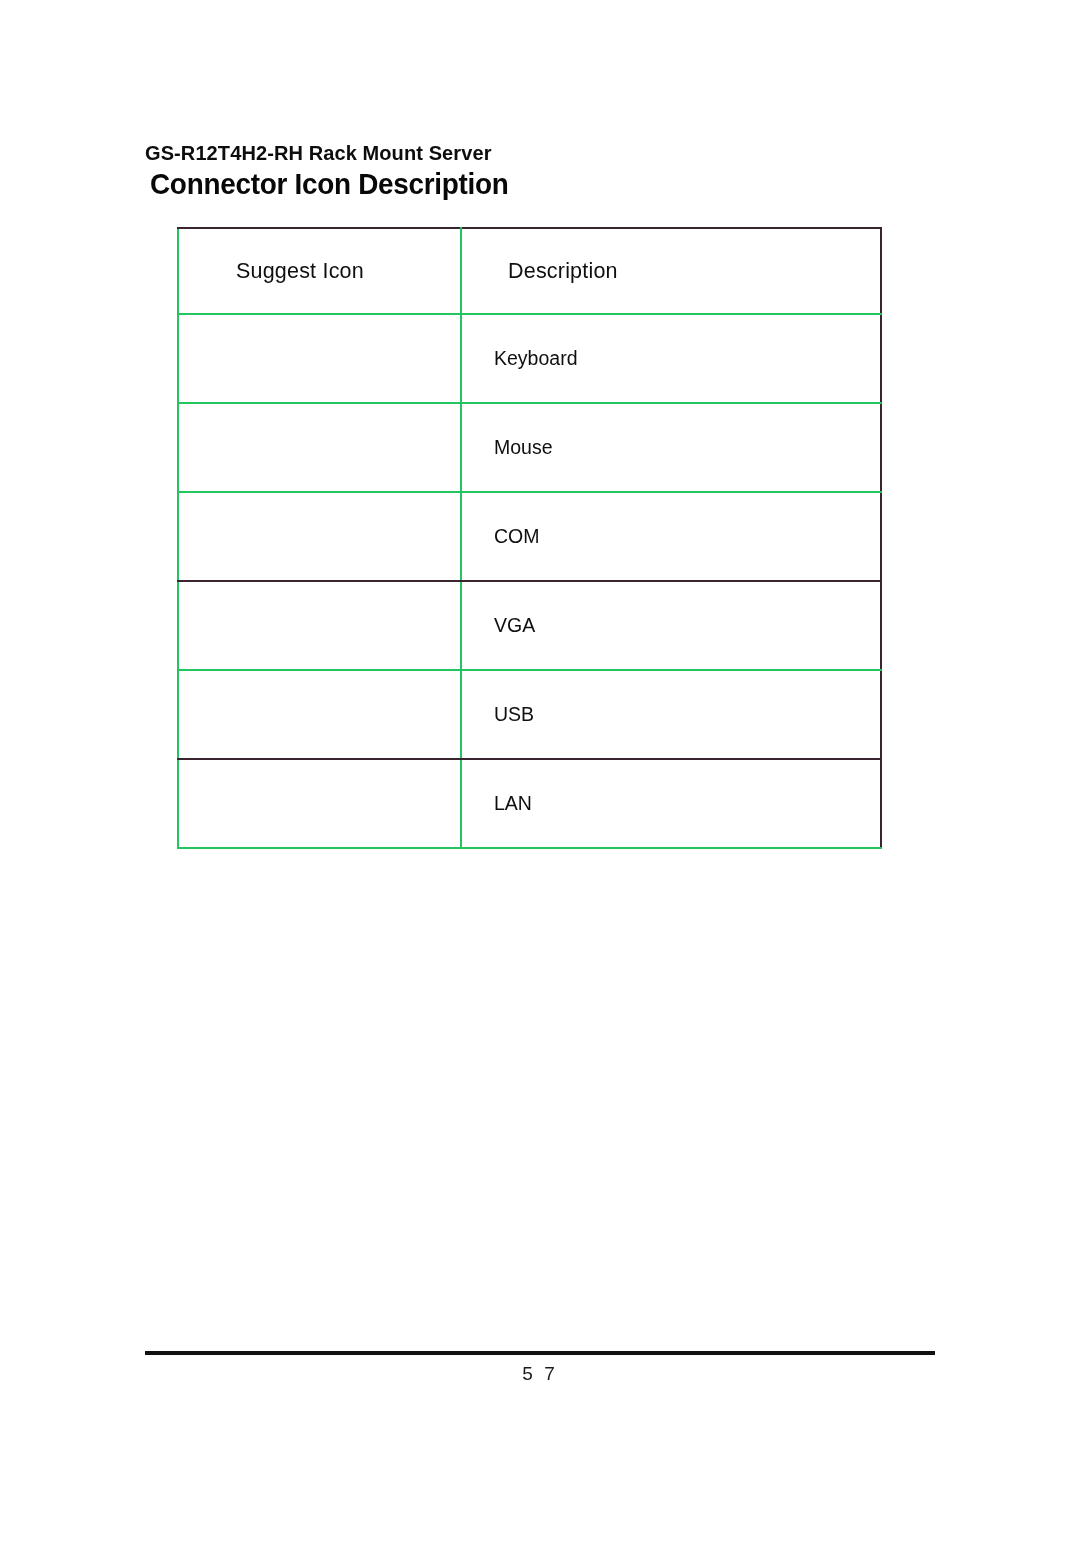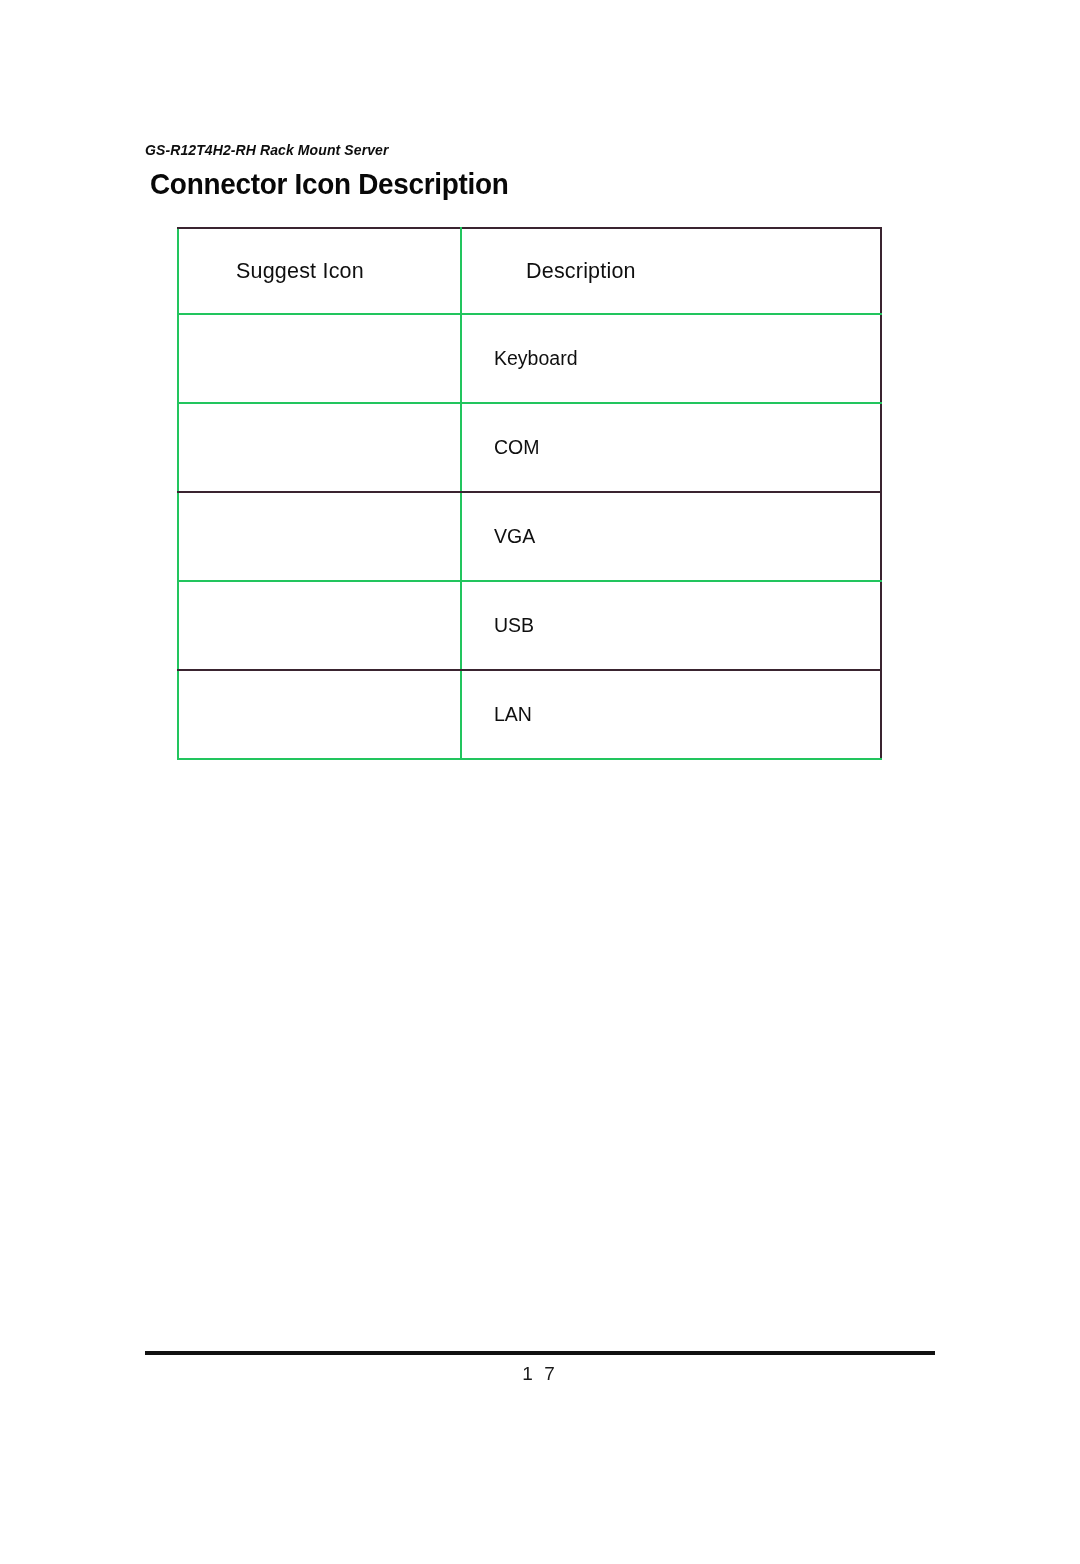"GS-R12T4H2-RH Rack Mount Server" #running-header { font-size: 14px -> 20px; font-style: italic -> none }
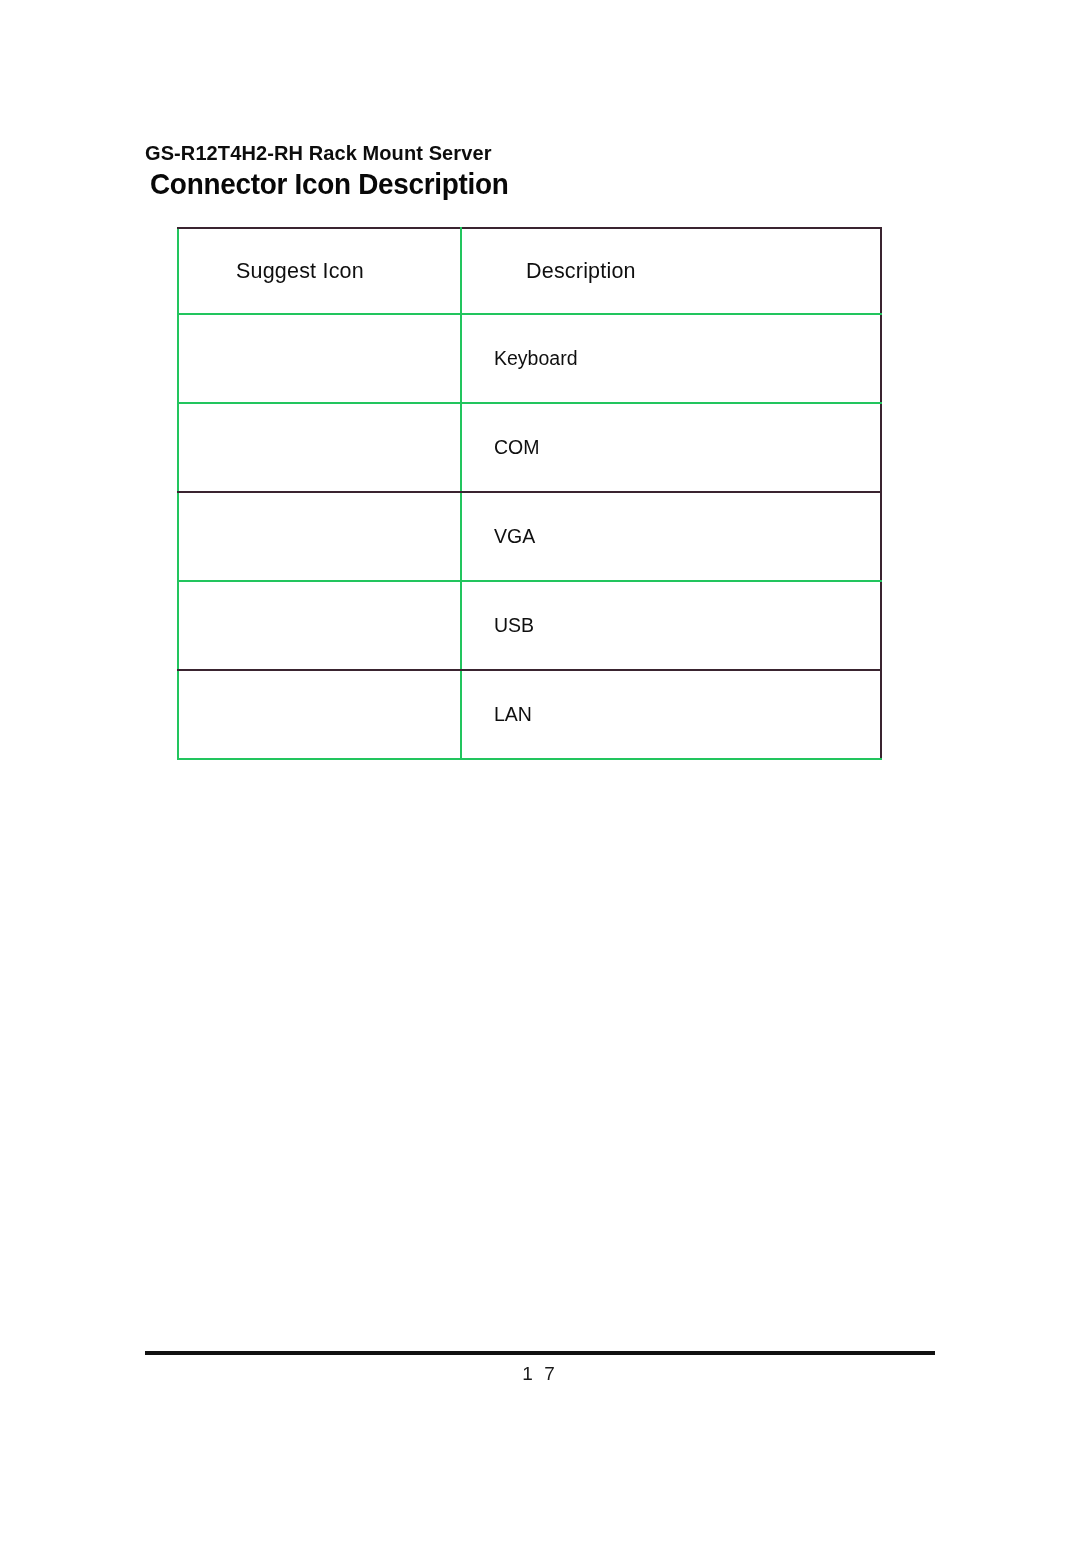"Description" .desc-cell-inner { padding-left: 64px -> 46px }
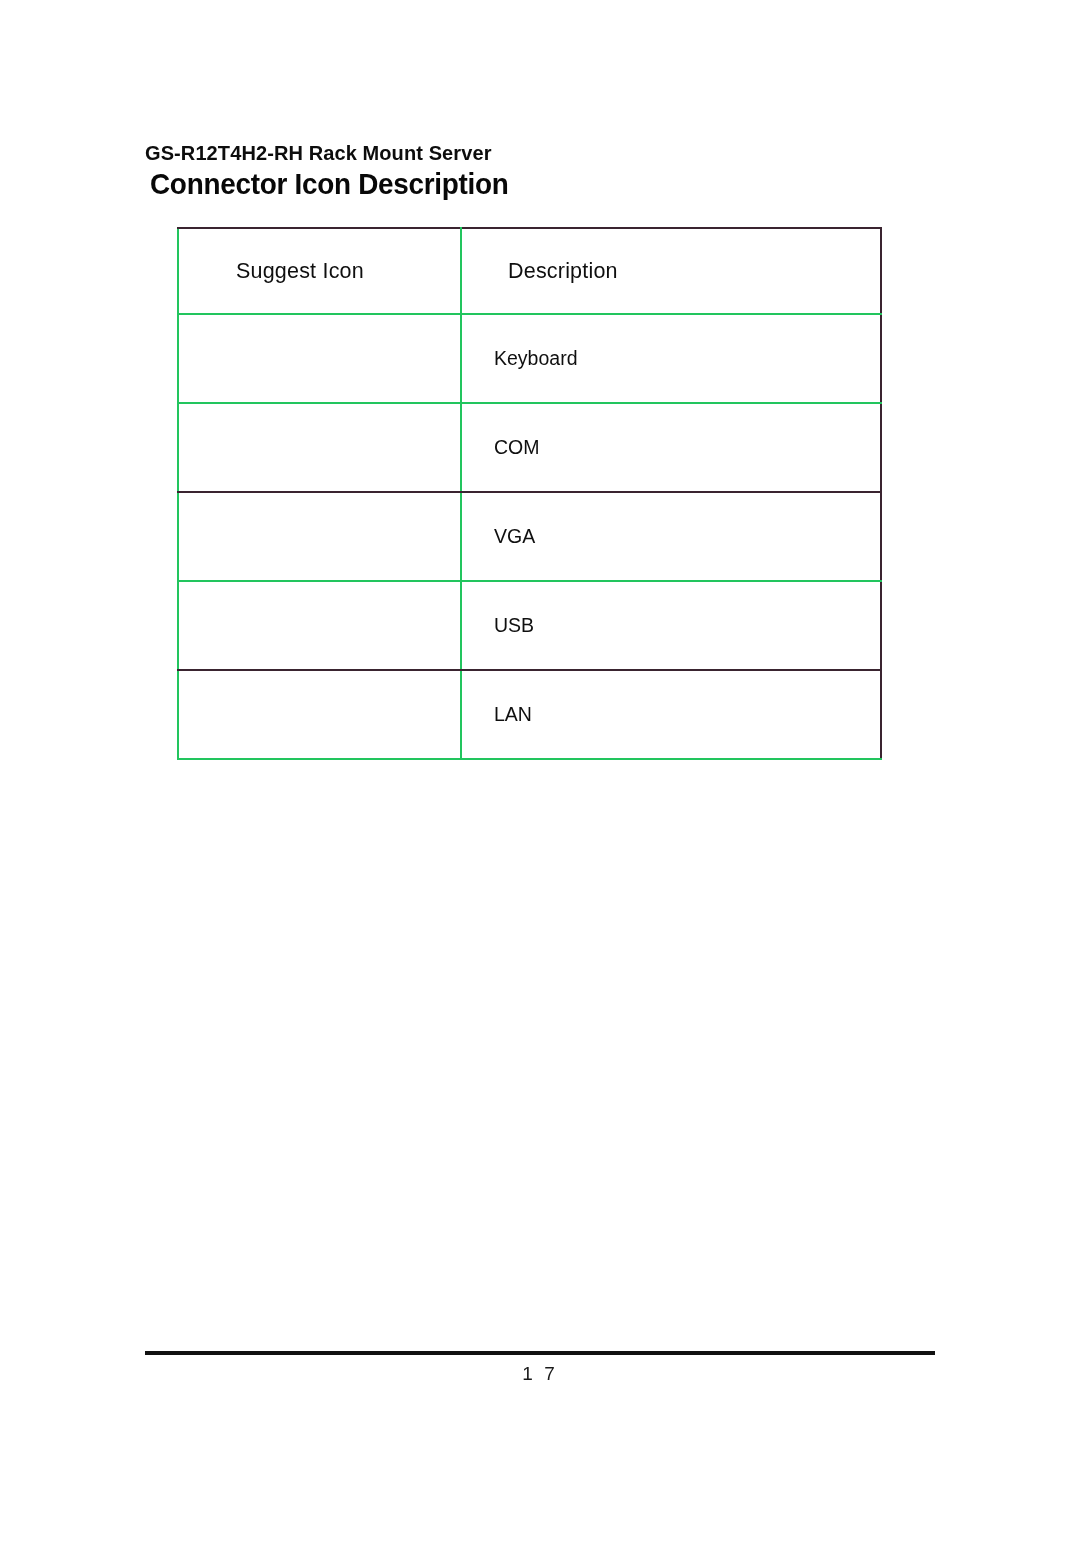"Mouse" tr.data-row { html: none -> <tr> <td> <div> <span></span> </div> </td> <td> <div> <span>Mouse</span> </div> </td> </tr> }
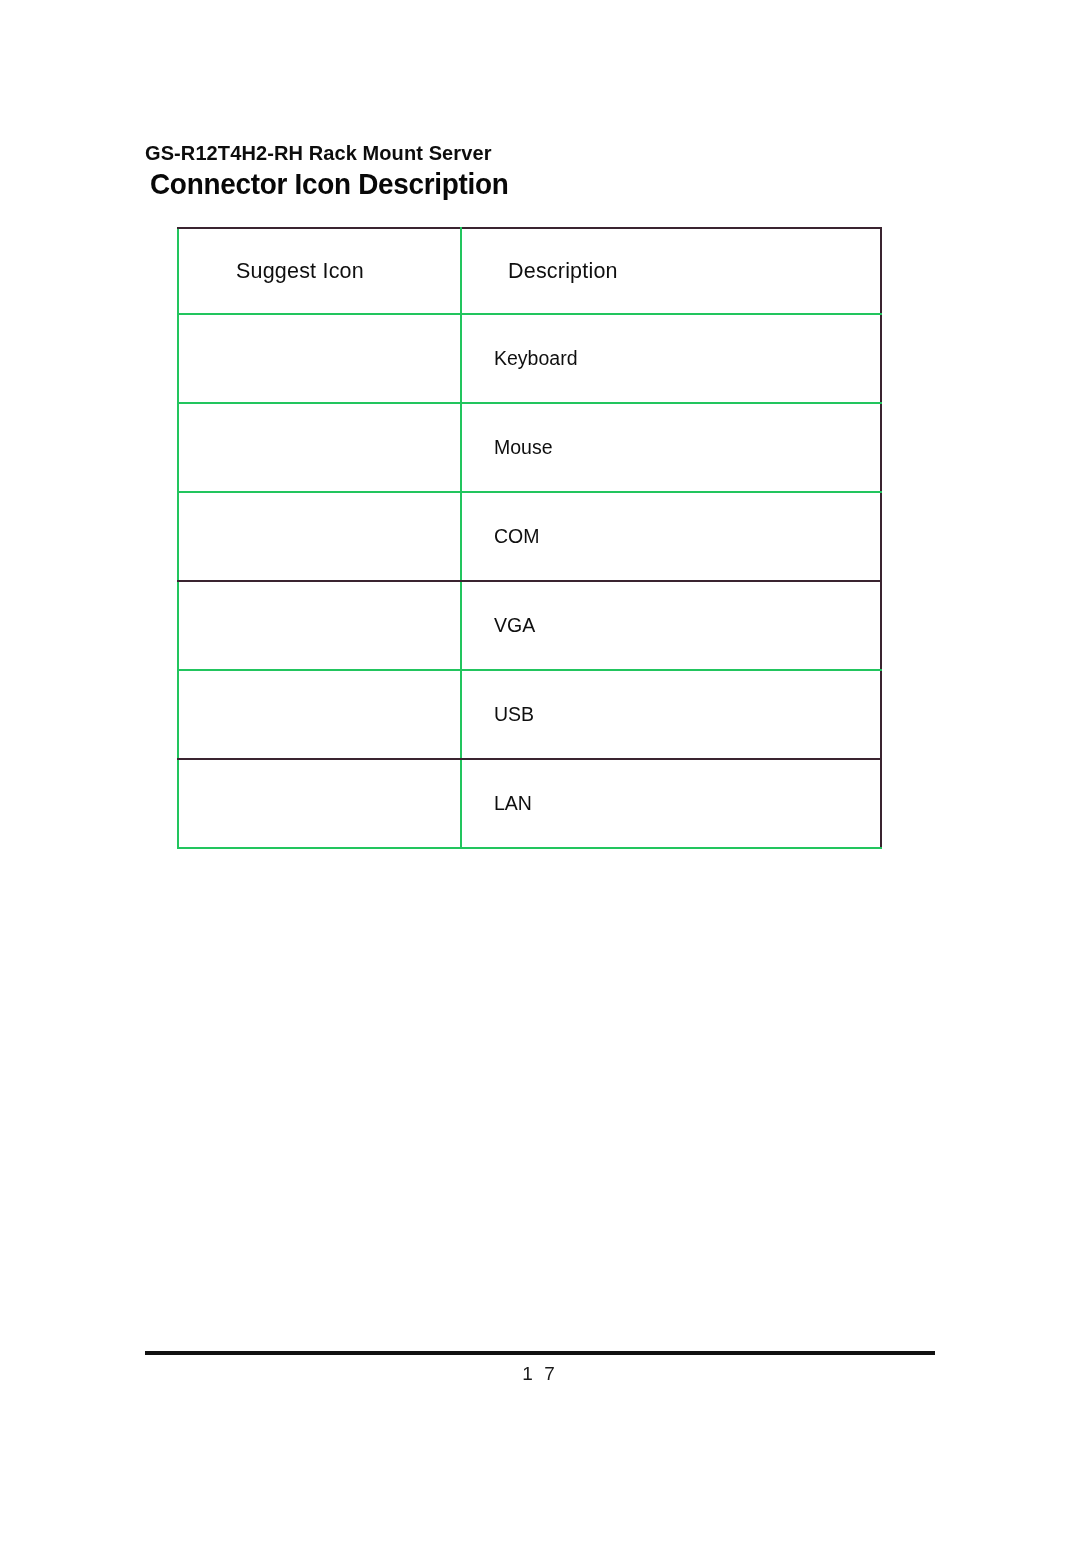"1 7" div { text: 1 -> 5 }
